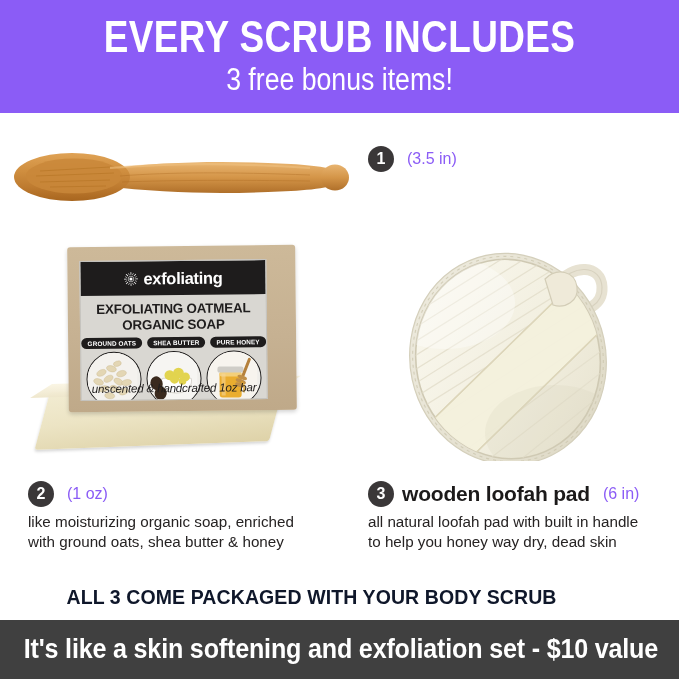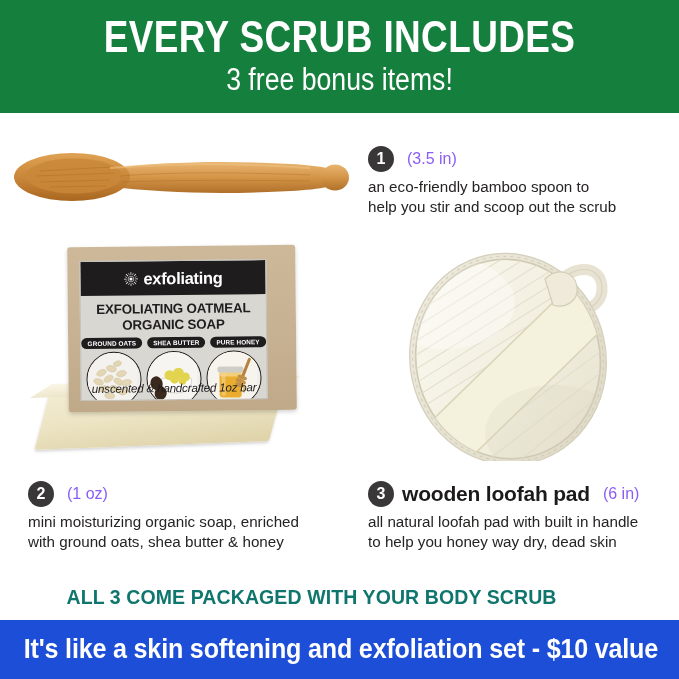"EVERY SCRUB INCLUDES" .header { background: #15803d -> #8b5cf6 }
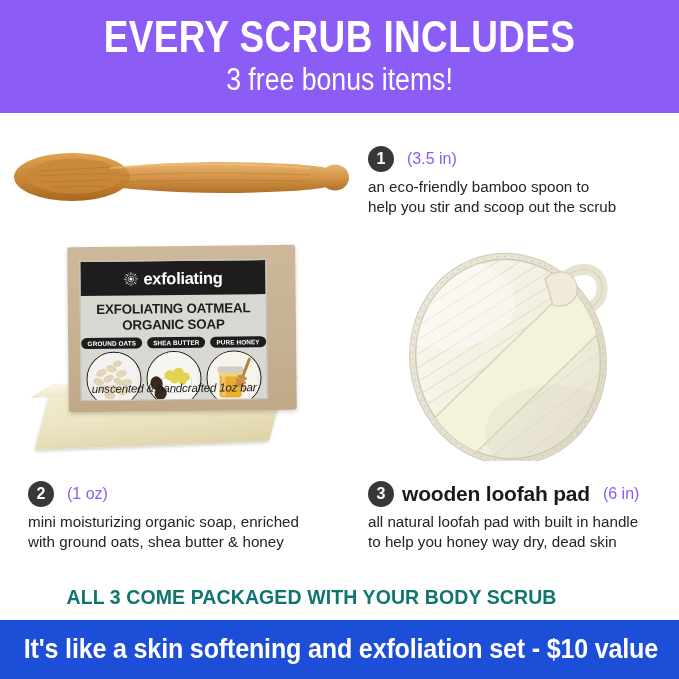"an eco-friendly bamboo spoon to" div.item-desc { html: <div> <div>an eco-friendly bamboo spoon to</div> <div>help you stir and scoop out the scrub</div> </div> -> none }
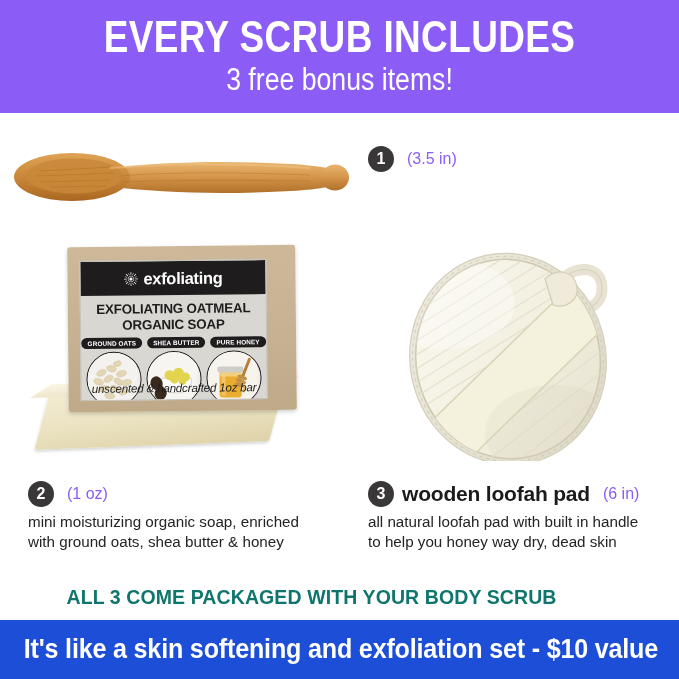"mini moisturizing organic soap, enriched" div { text: mini -> like }
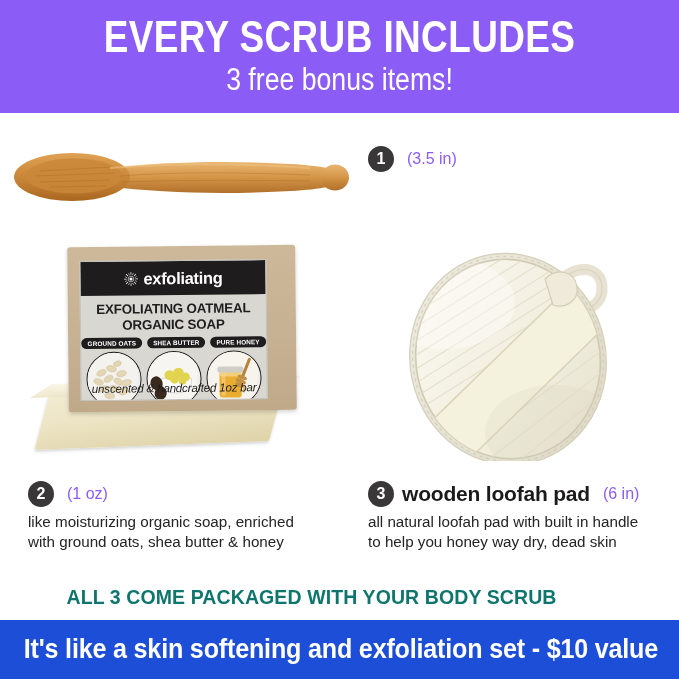"ALL 3 COME PACKAGED WITH" .packaged-line { color: #0f766e -> #0f172a }
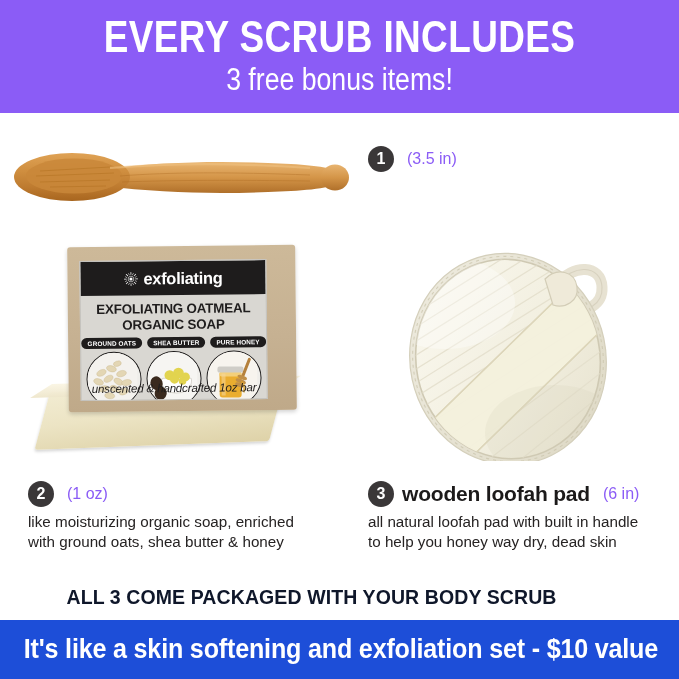"It's like a skin softening" .value-band { background: #1d4ed8 -> #404040 }
